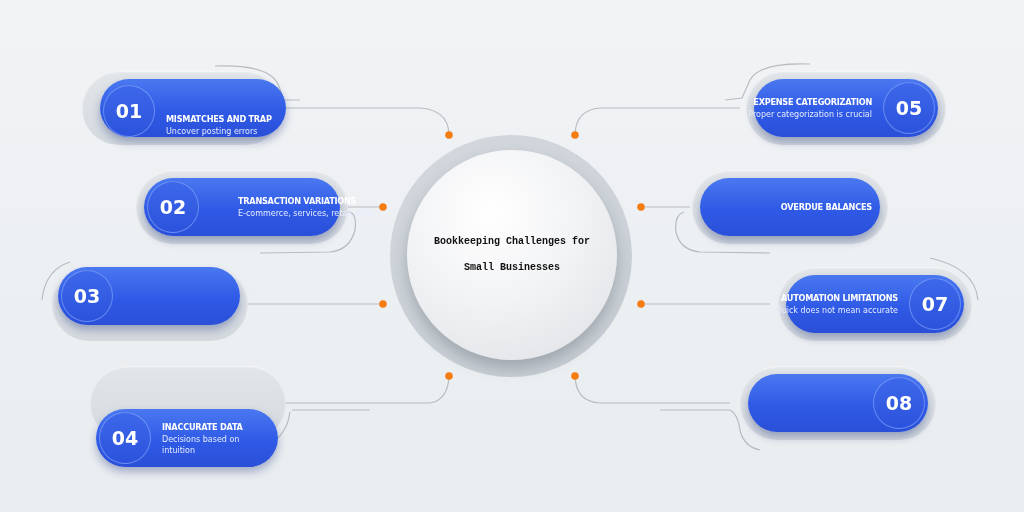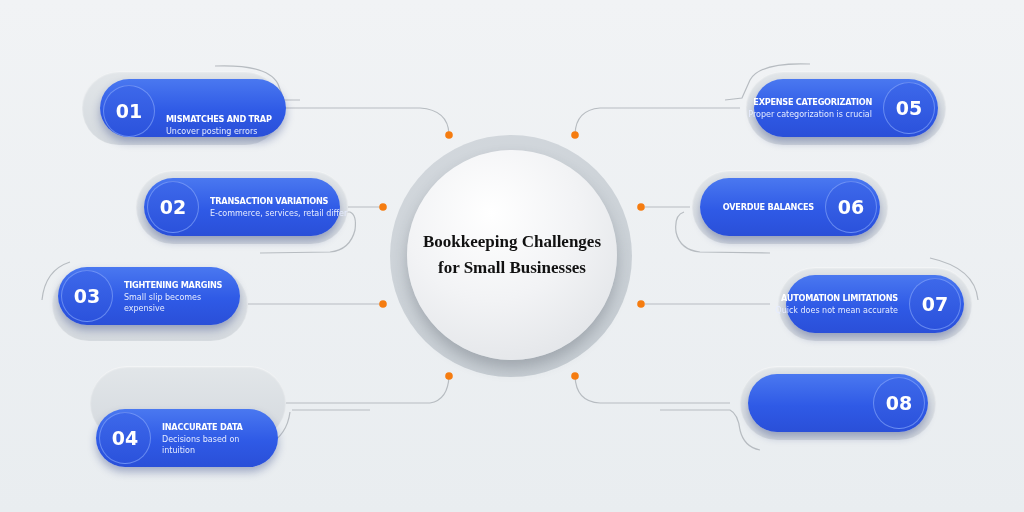"02" div.card { gap: none -> 28px }
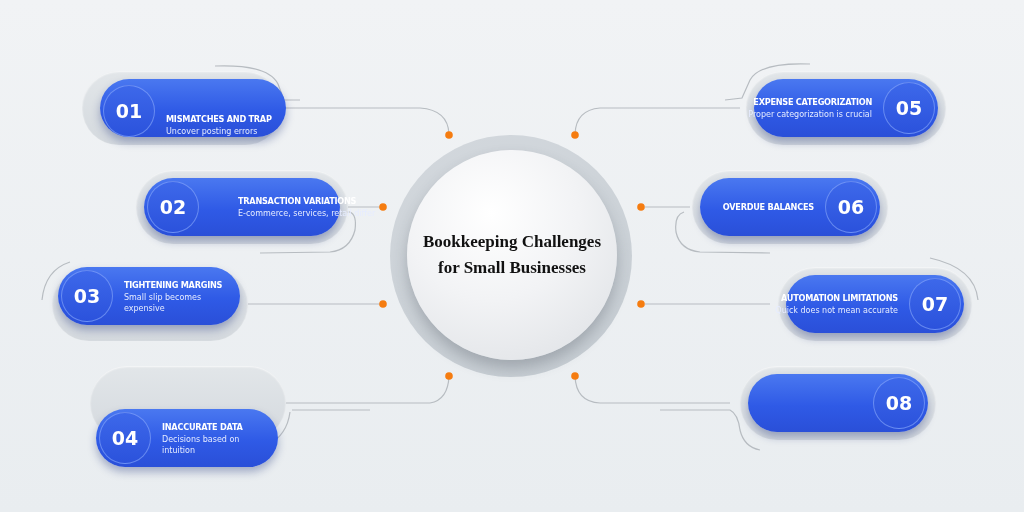"06" div.num-ring { html: <div> <span>06</span> </div> -> none }
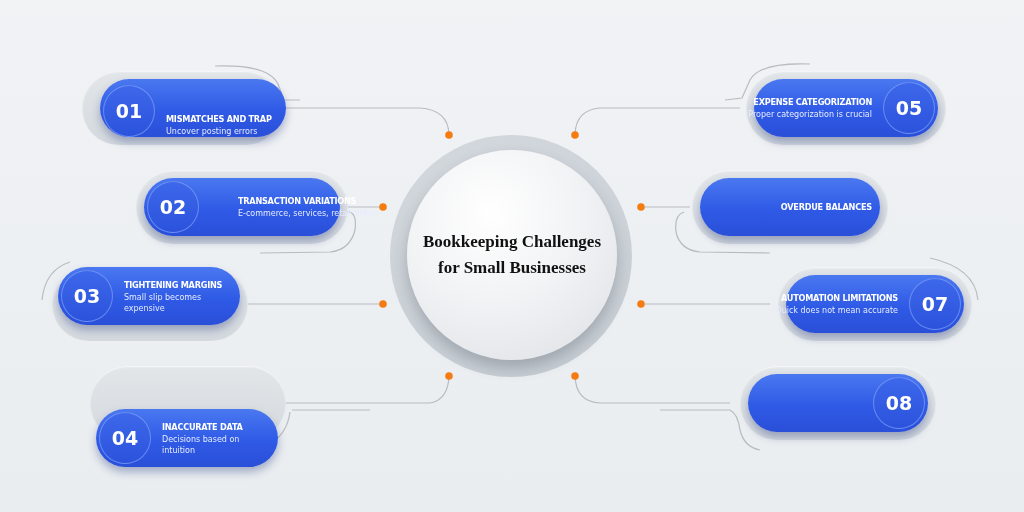"Bookkeeping Challenges for Small" .hub-title { font-family: Liberation Serif, serif -> Liberation Mono, monospace; font-size: 17px -> 10px }
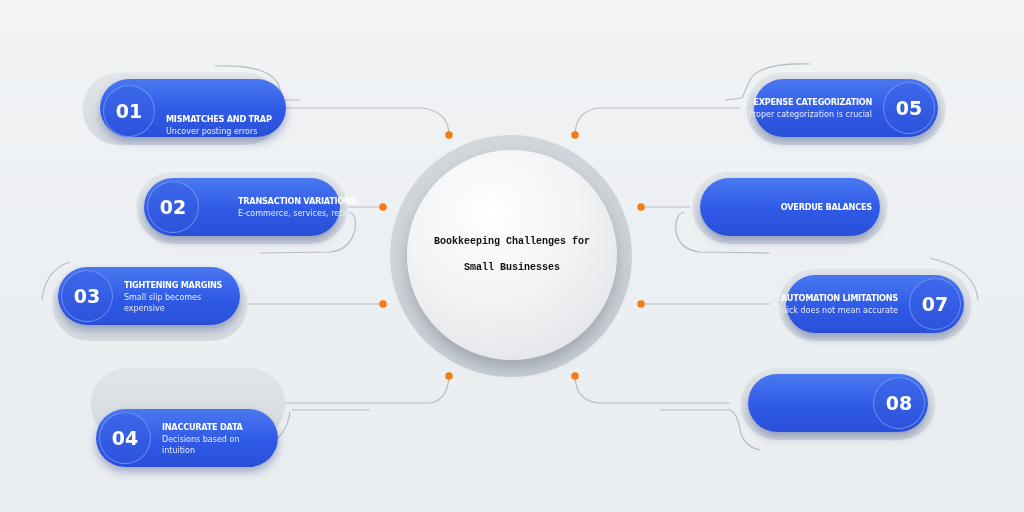"TIGHTENING MARGINS" div.txt { html: <div> <span>TIGHTENING MARGINS</span> <span>Small slip becomes expensive</span> </div> -> none }
